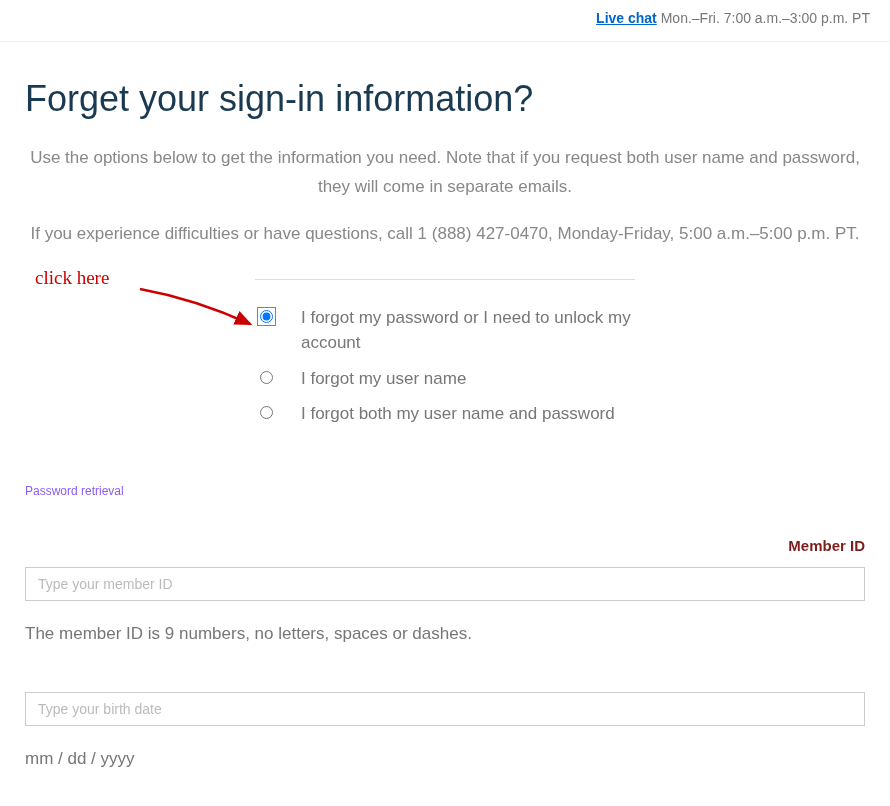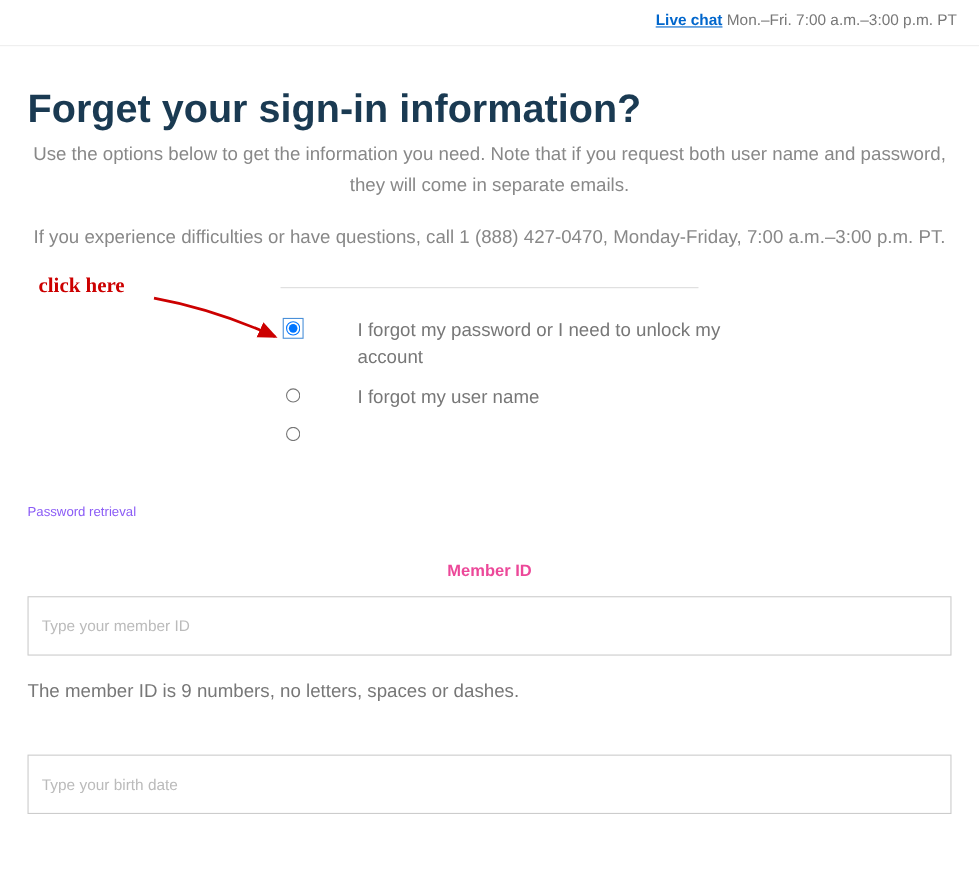"Forget your sign-in information?" h1 { font-weight: 700 -> 400; margin-bottom: none -> 18px }
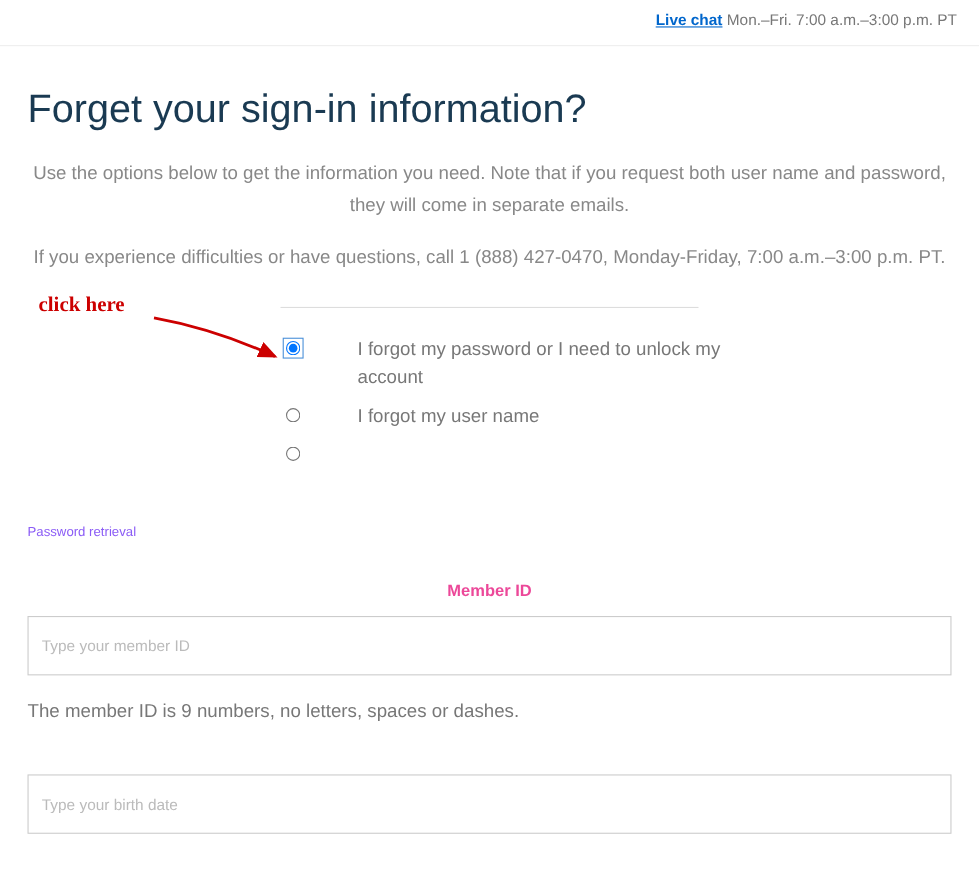"If you experience difficulties or" p.intro-p { text: 7:00 a.m.–3:00 -> 5:00 a.m.–5:00 }
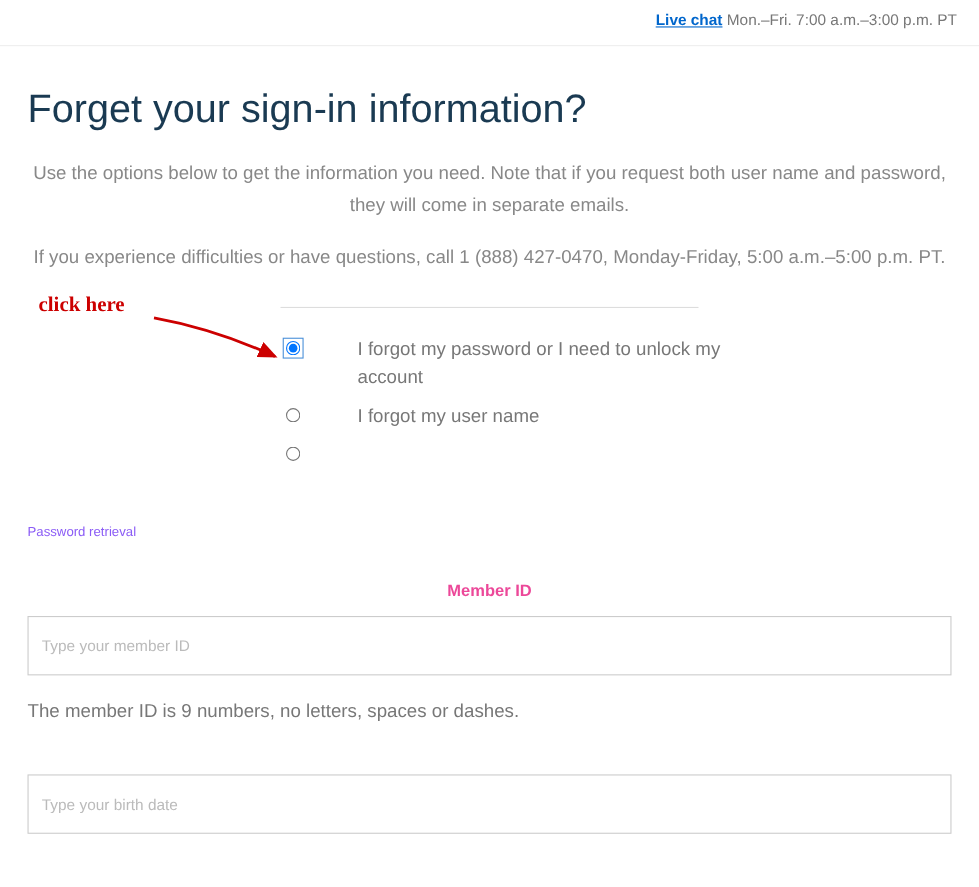"click here" .annotation { font-weight: bold -> none }
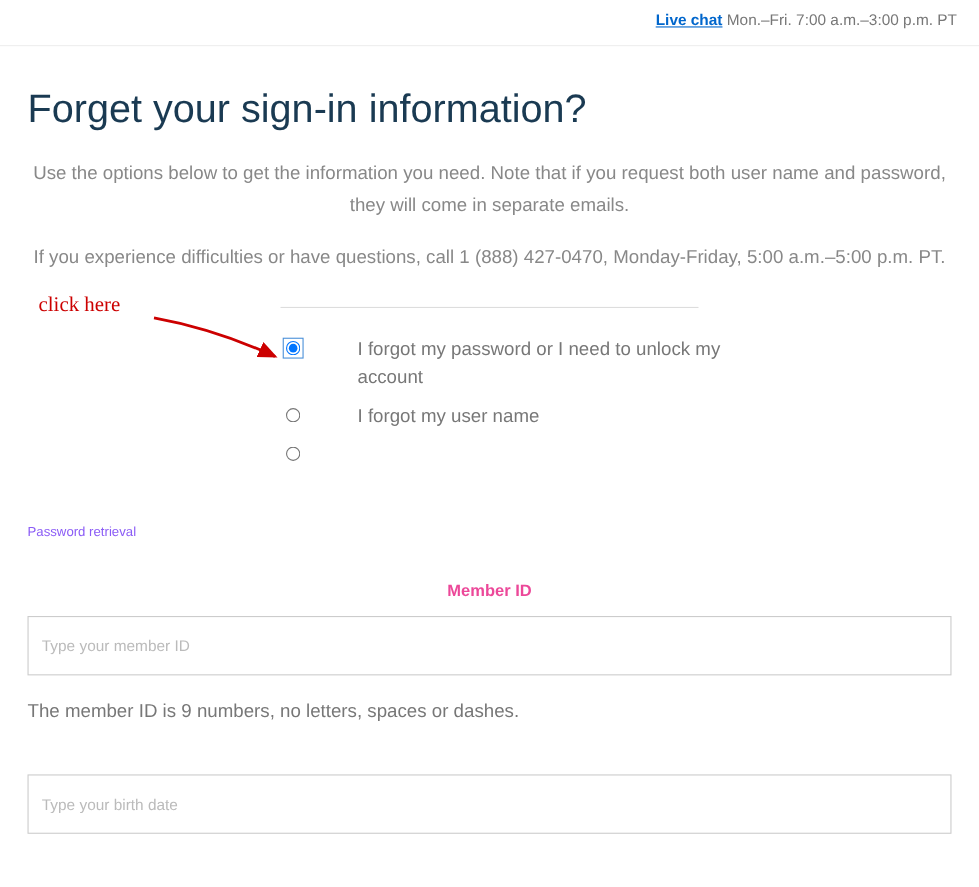"I forgot my password or" .radio-row { gap: 24px -> none }
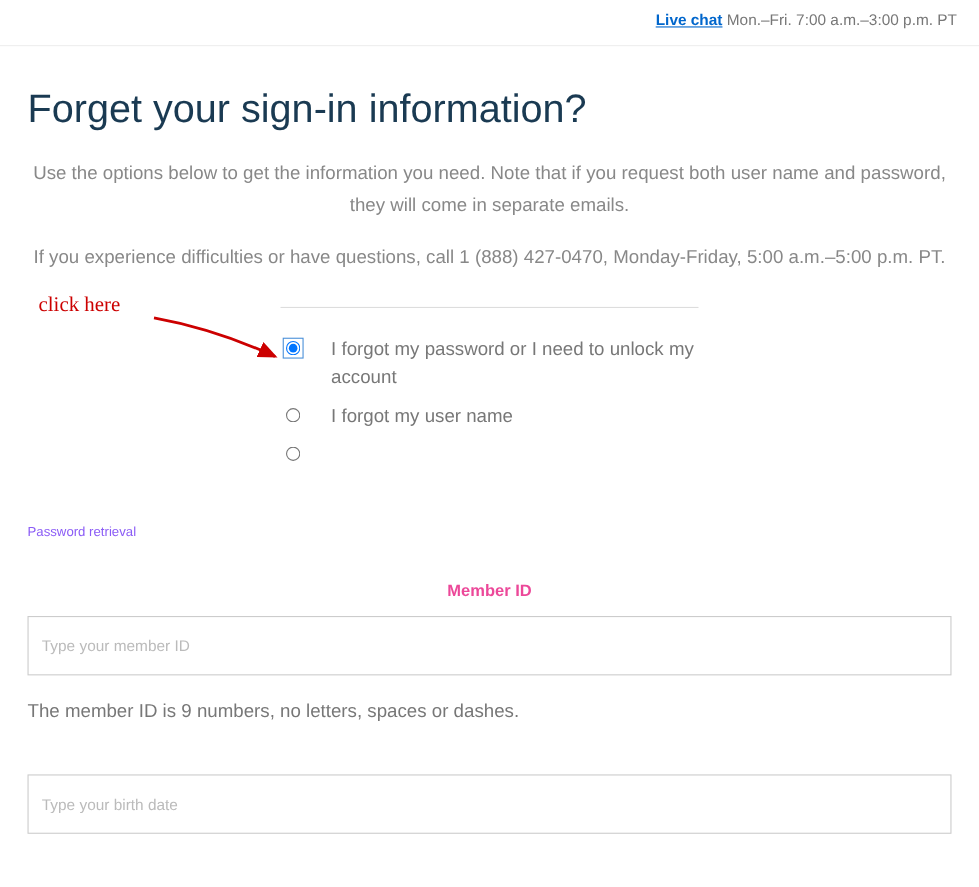"I forgot both my user" span.radio-label { html: none -> <span>I forgot both my user name and password</span> }
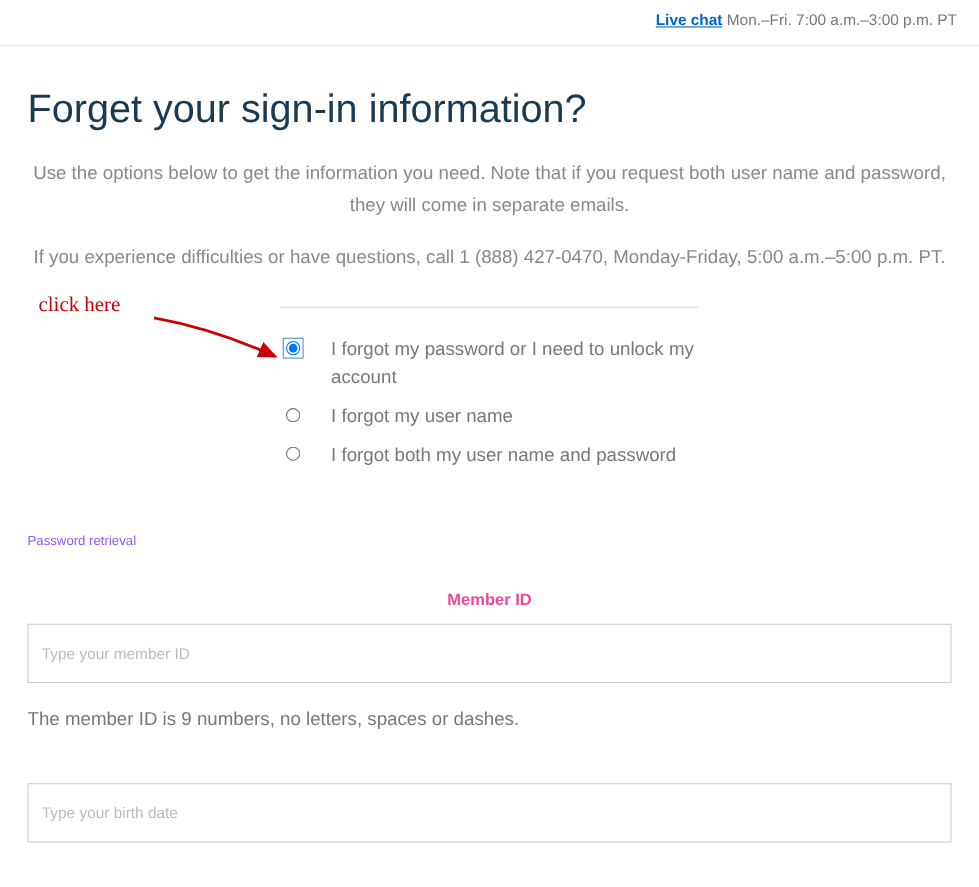"Member ID" .field-label { color: #ec4899 -> #7f1d1d; text-align: center -> right }
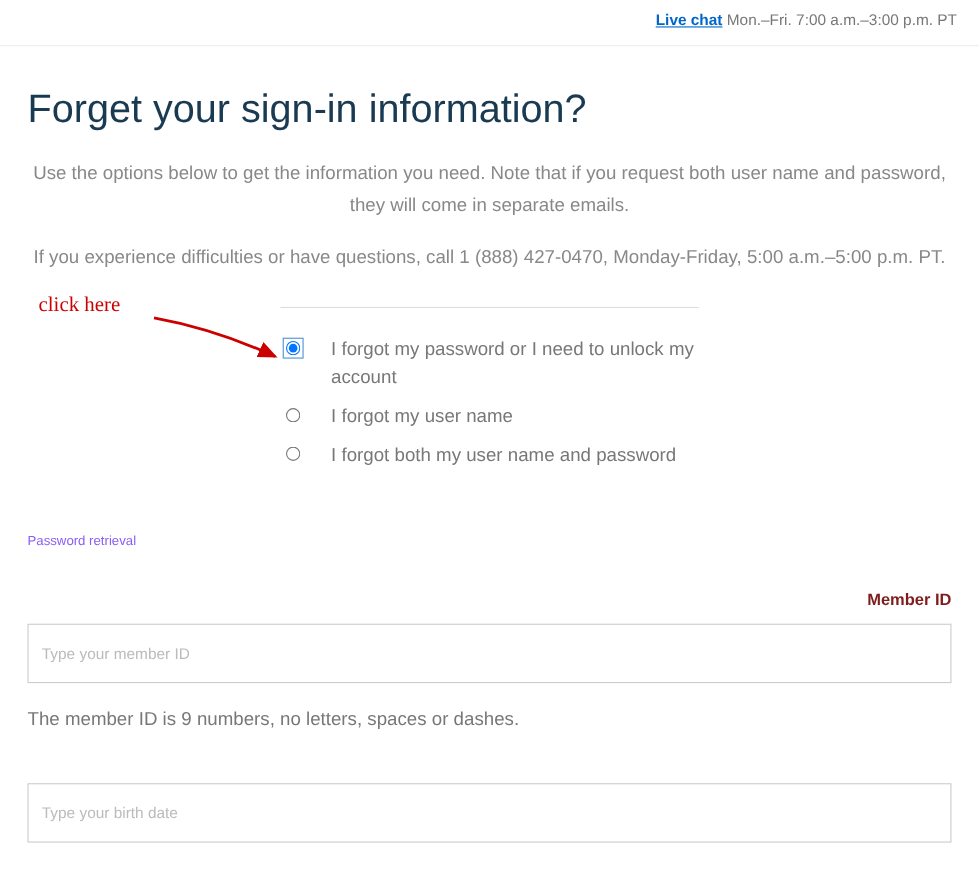"Type your member ID" .text-input { padding: 18px 12px -> 8px 12px }
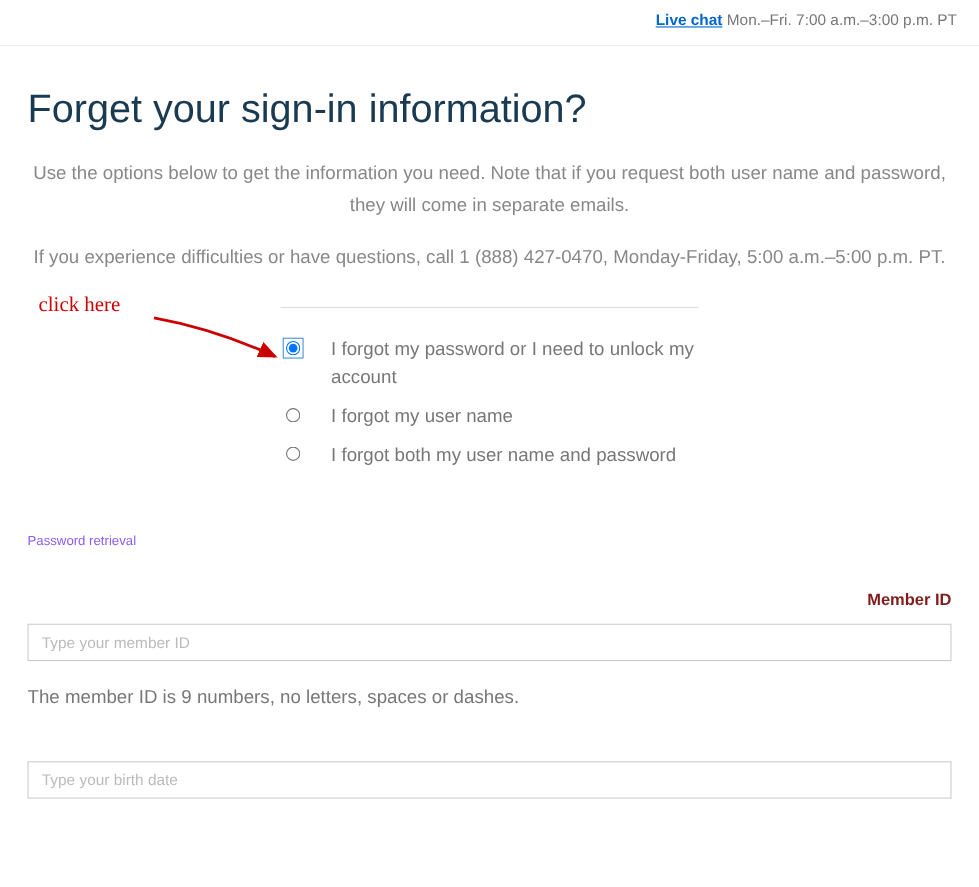"mm / dd / yyyy" div.helper-text { html: none -> <div>mm / dd / yyyy</div> }
